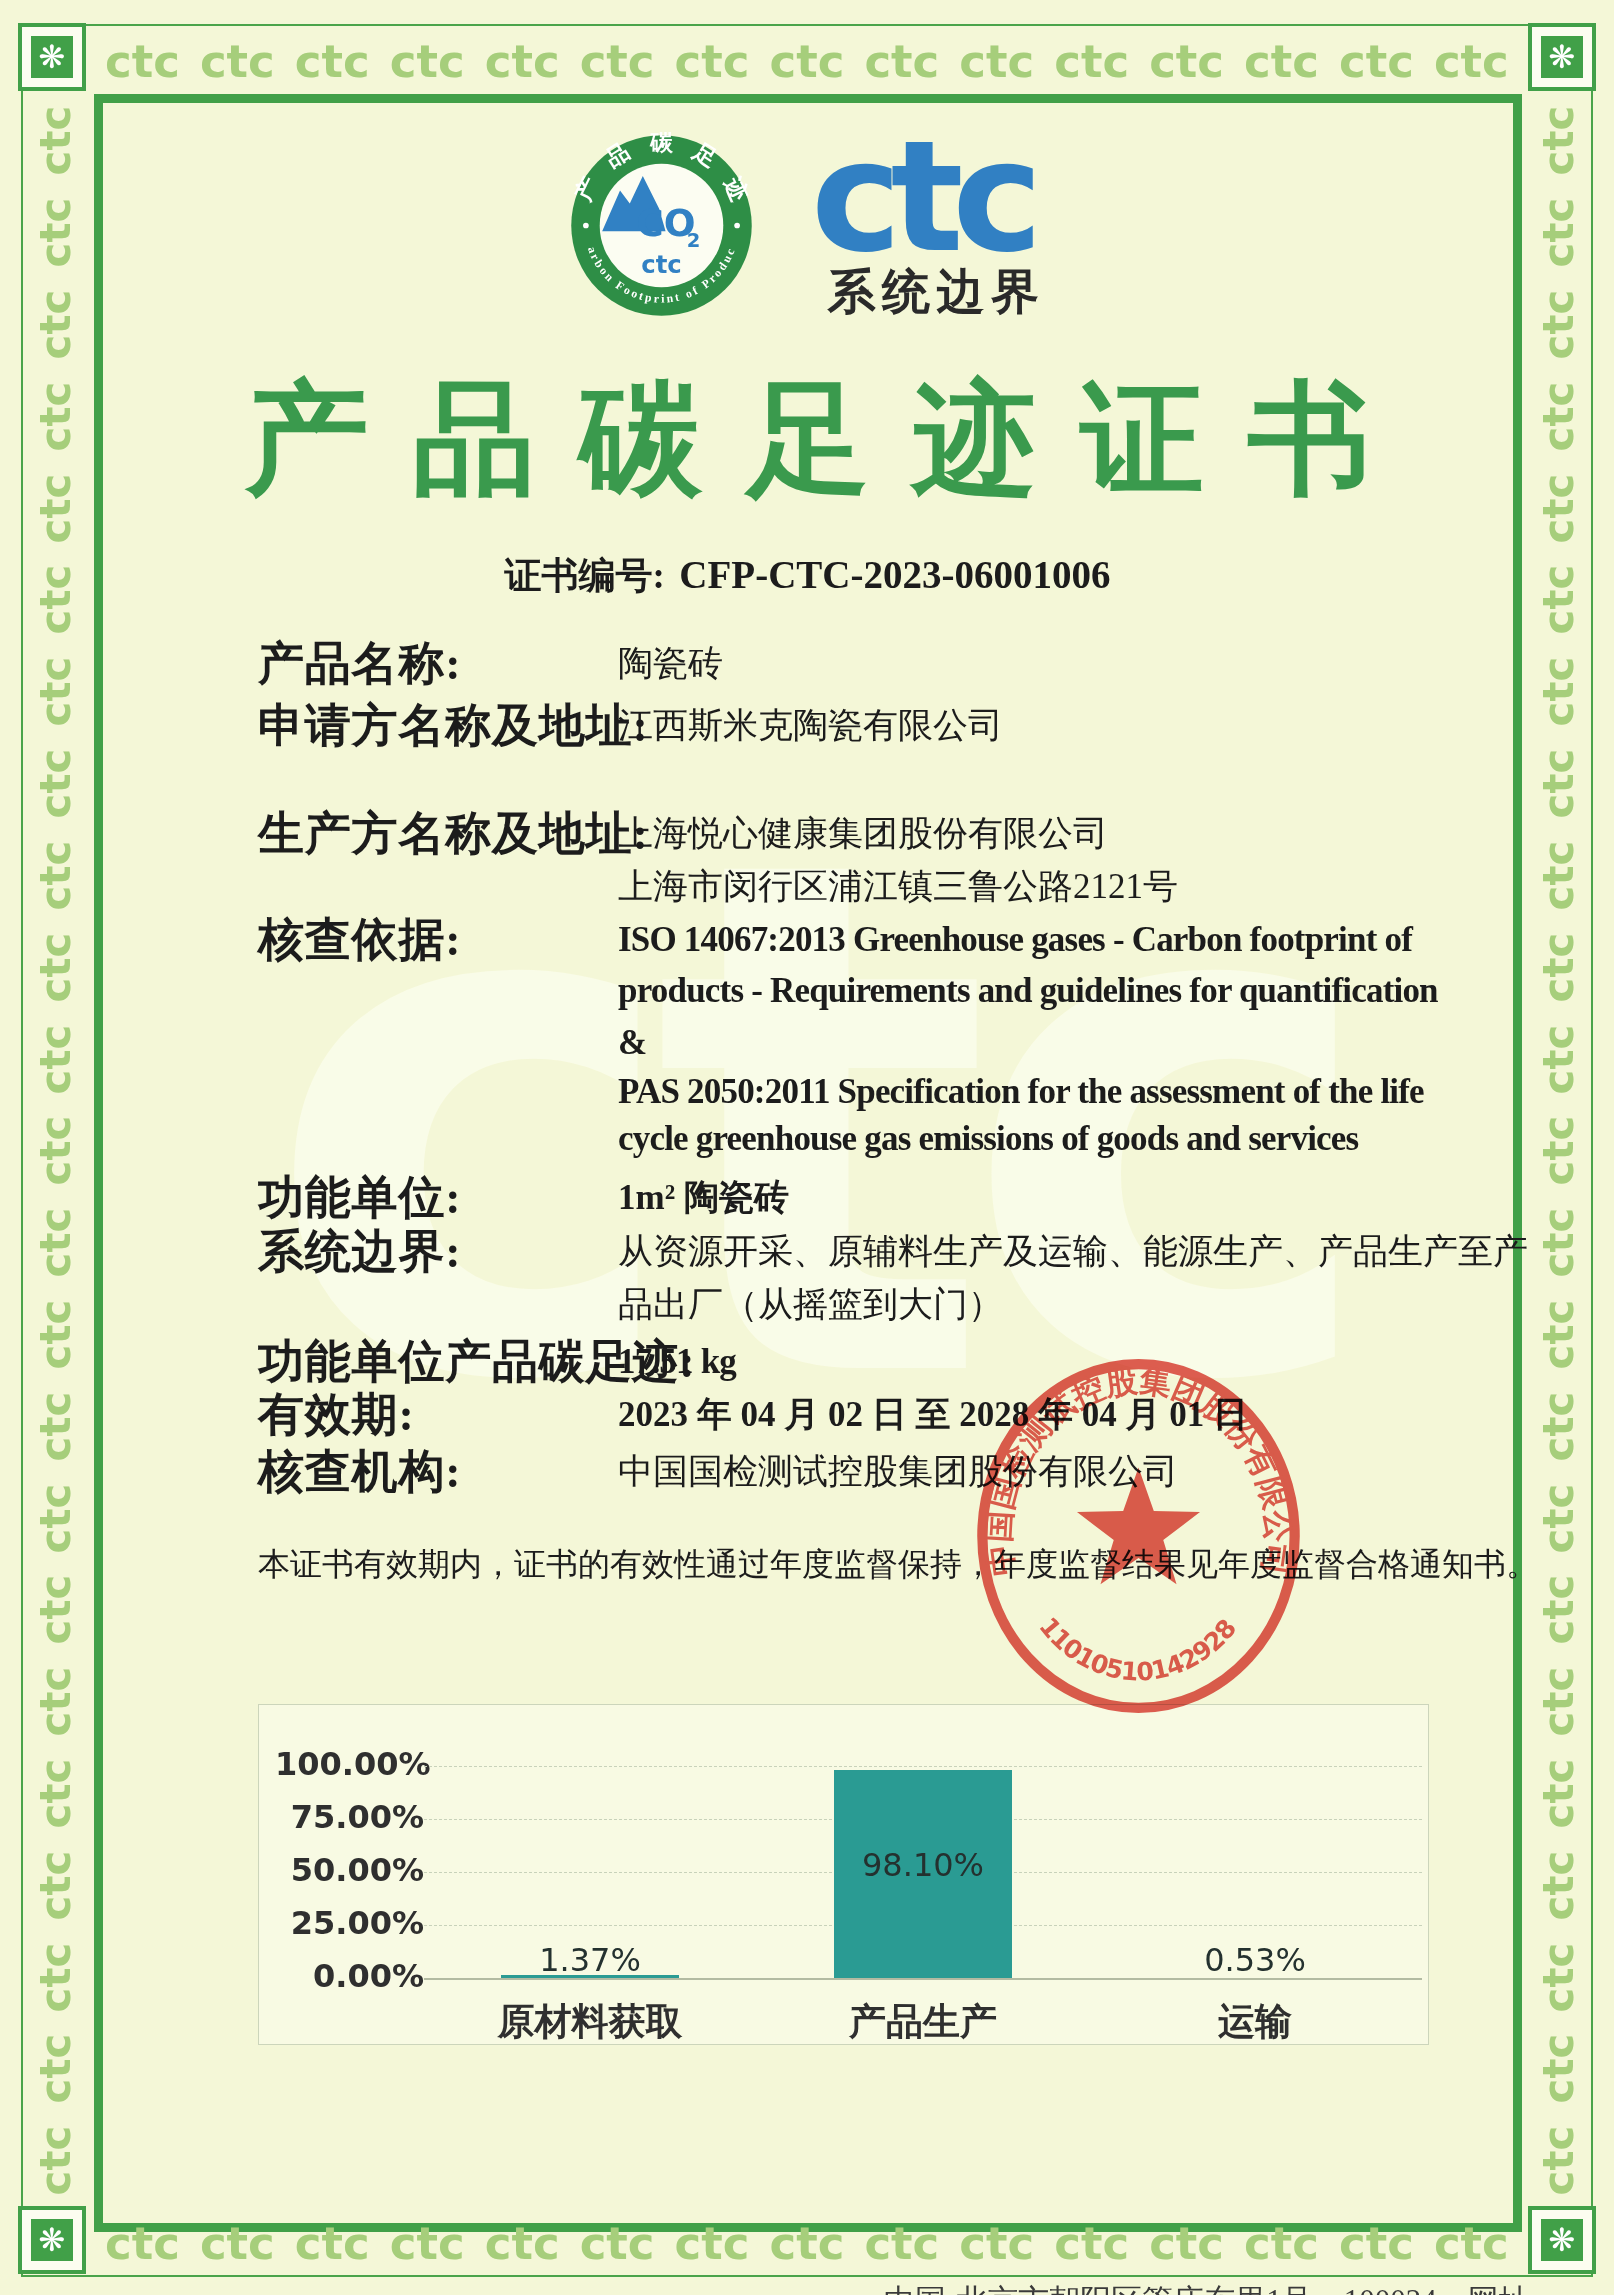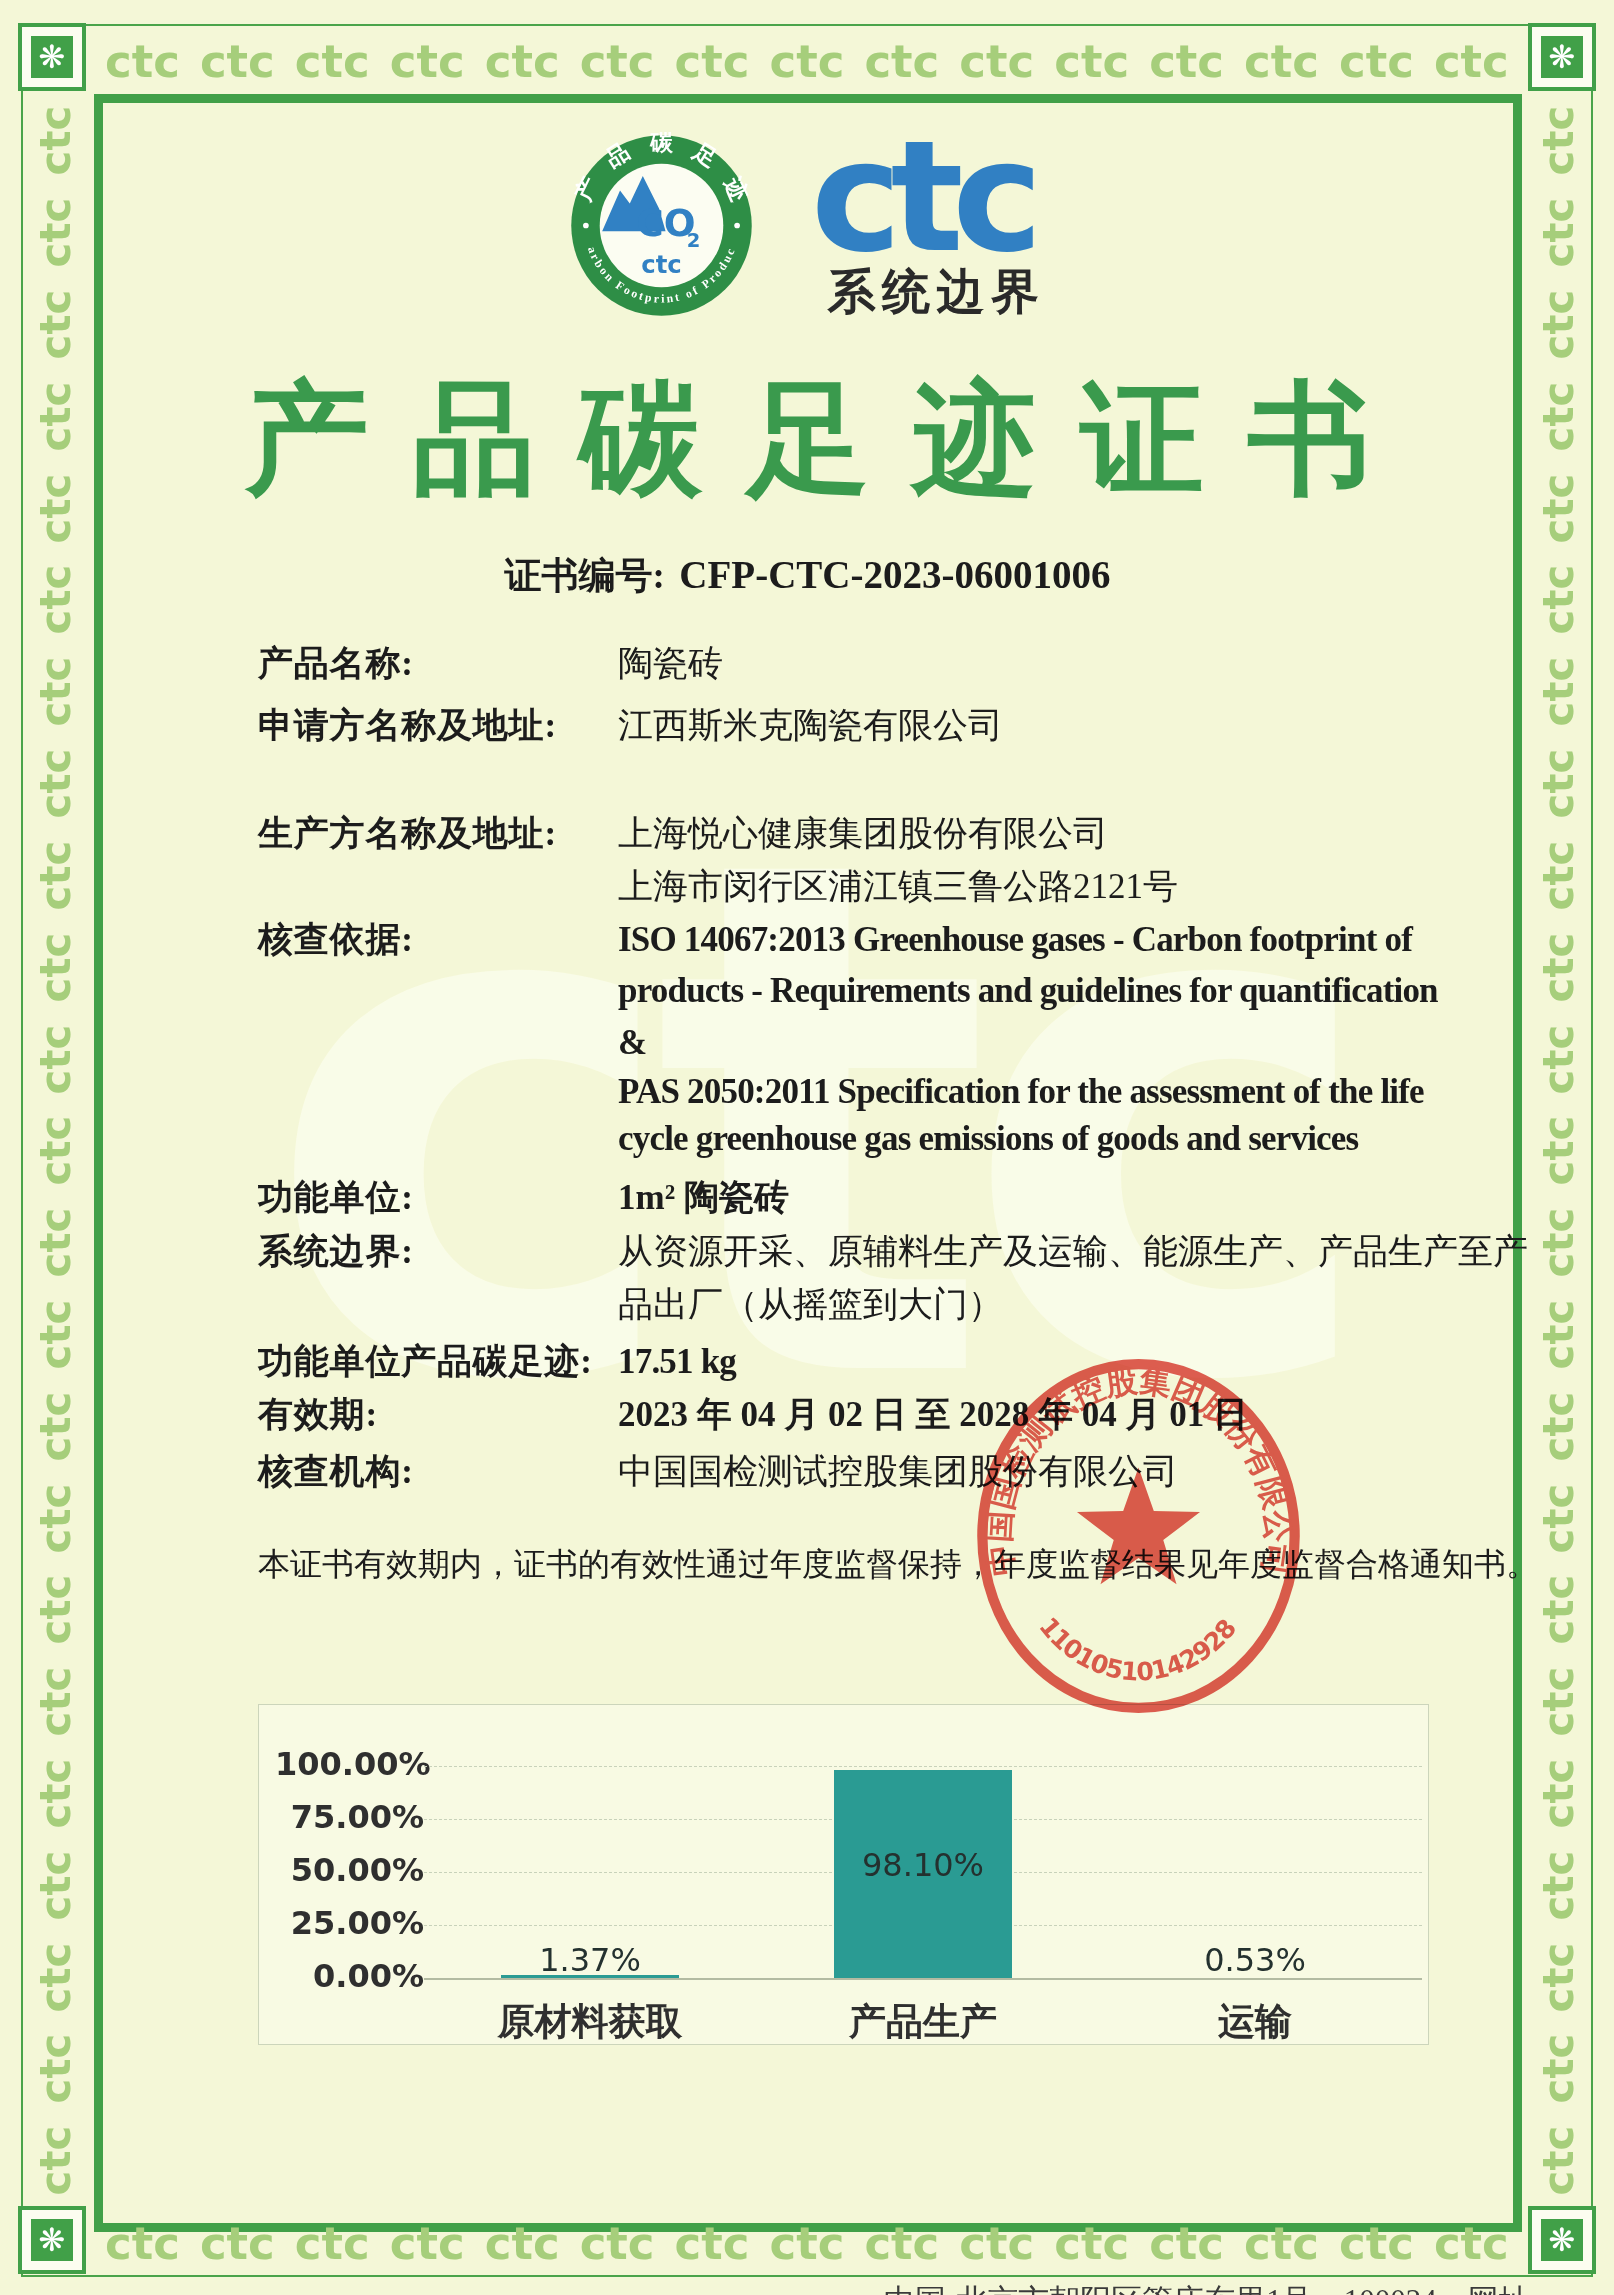"产品名称:" .lbl { font-size: 35px -> 46px }
